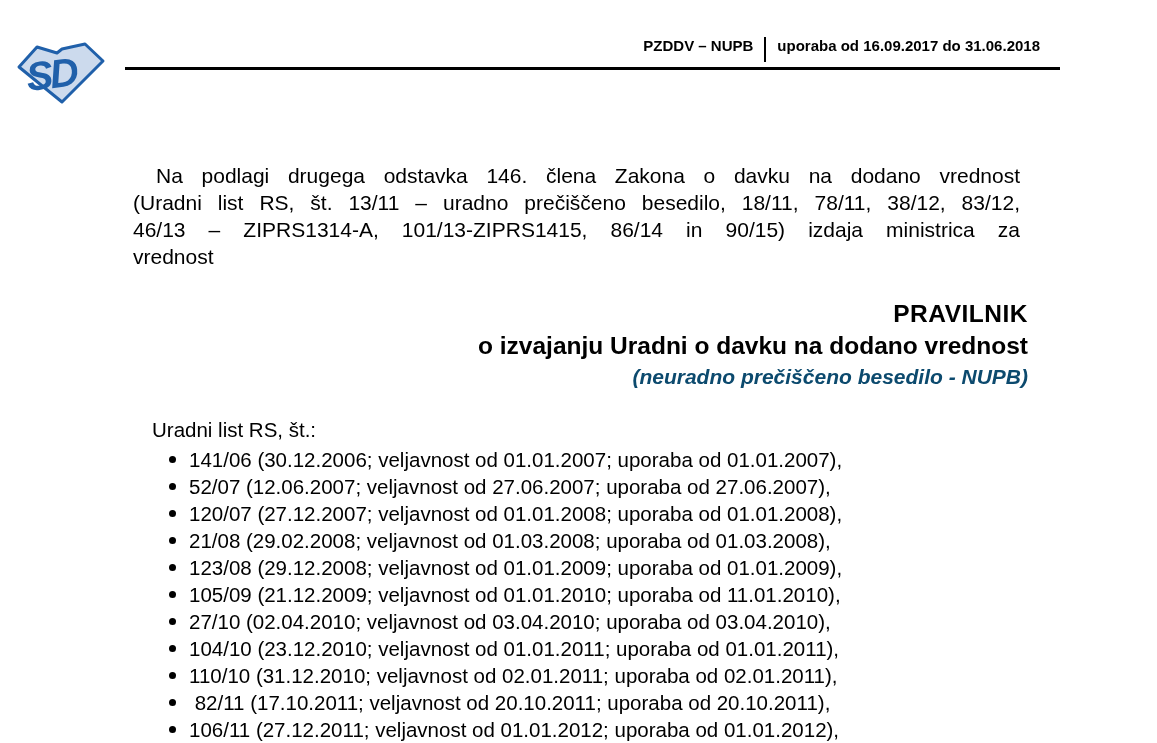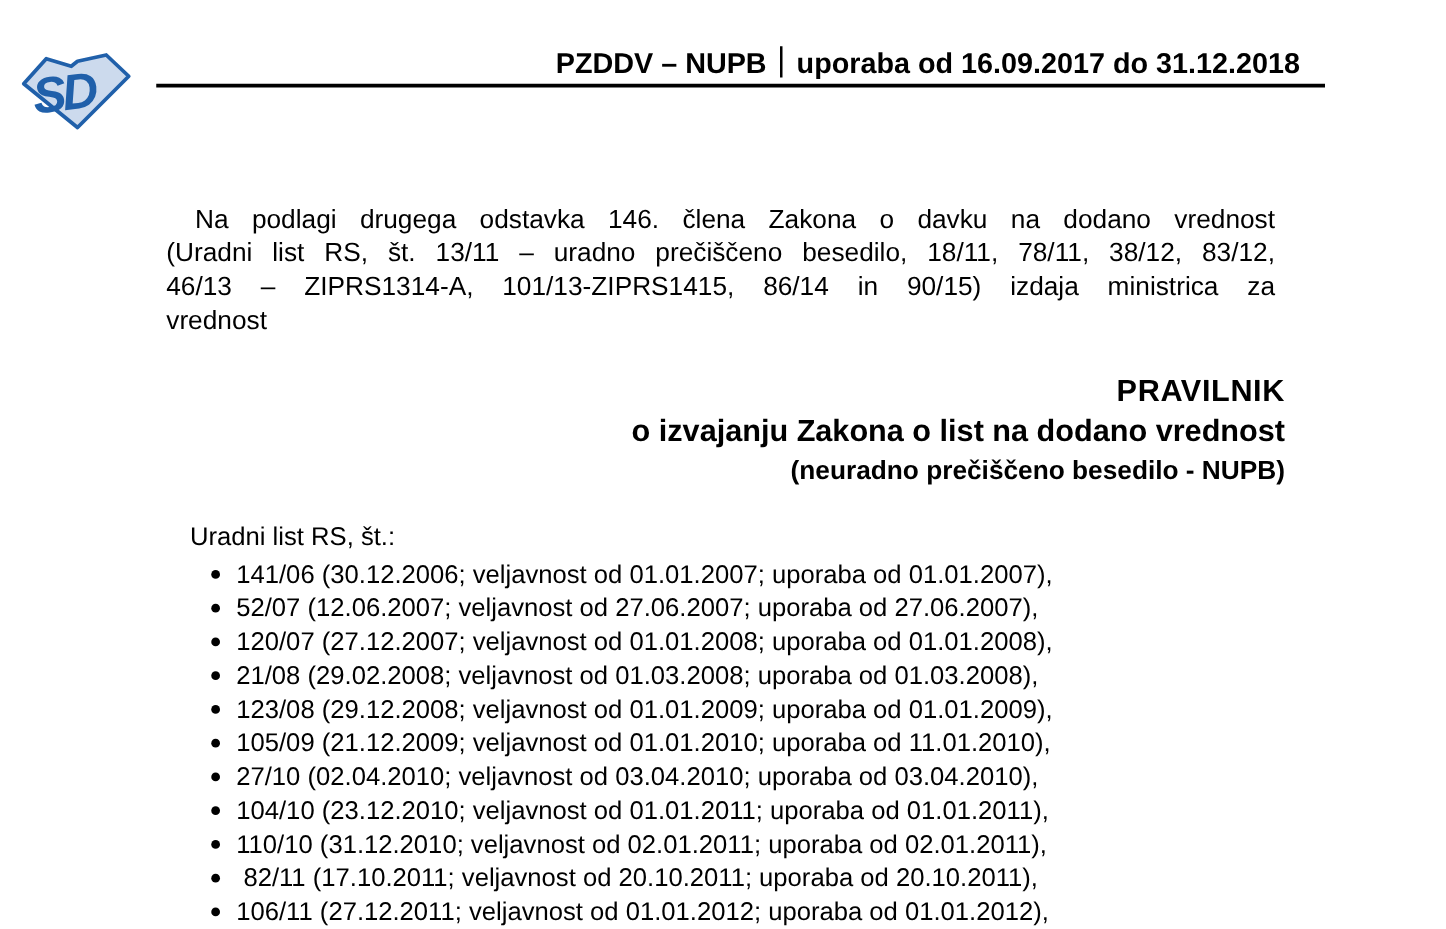"PZDDV – NUPB" .header-meta { font-size: 23px -> 15px }
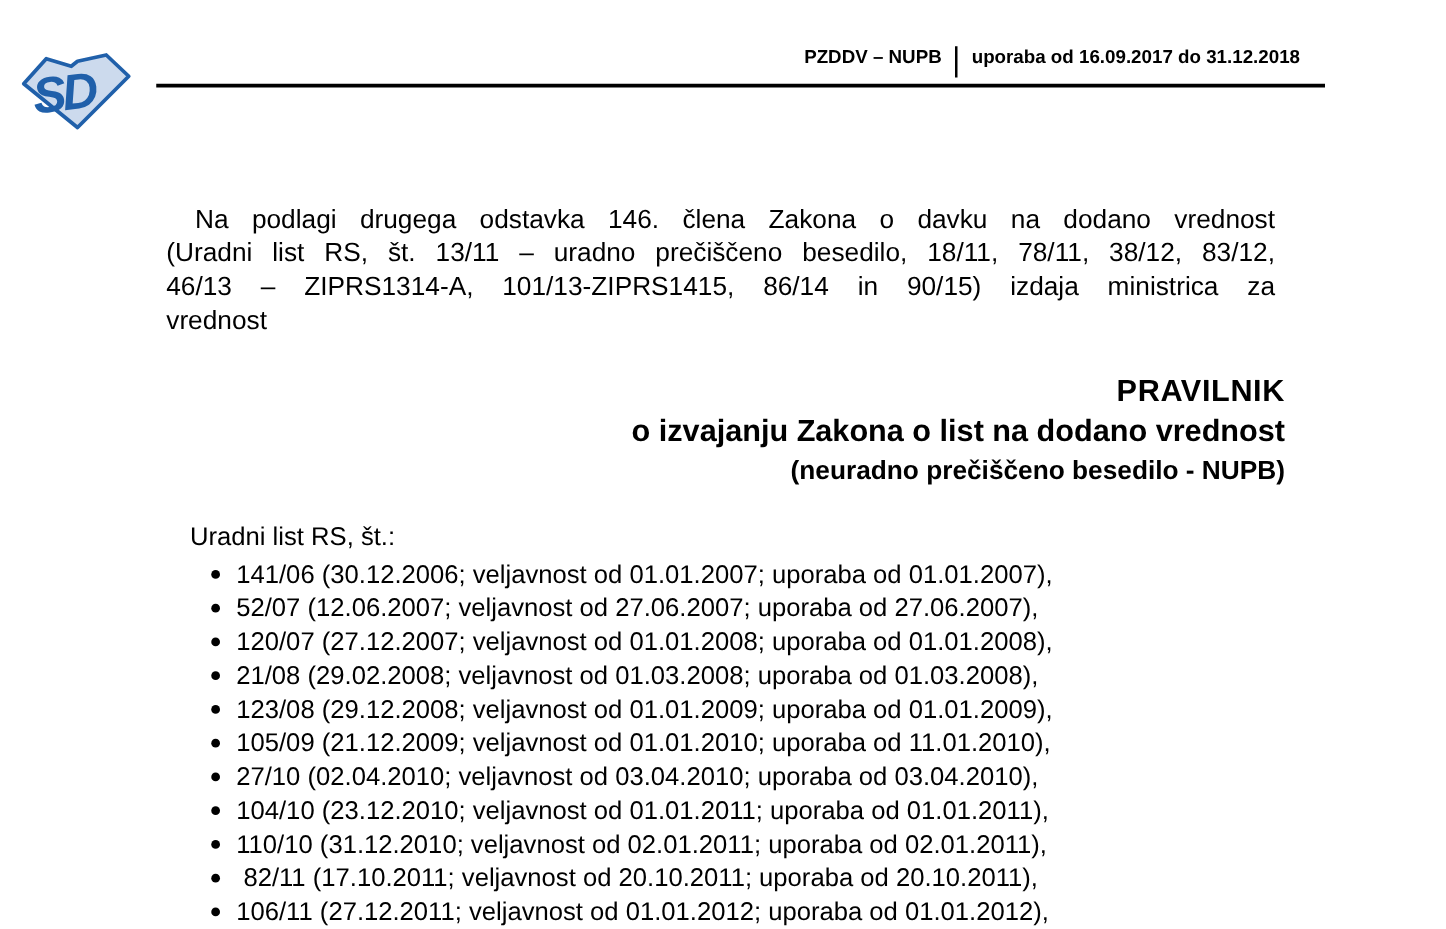"uporaba od 16.09.2017 do 31.12.2018" span { text: 31.12.2018 -> 31.06.2018 }
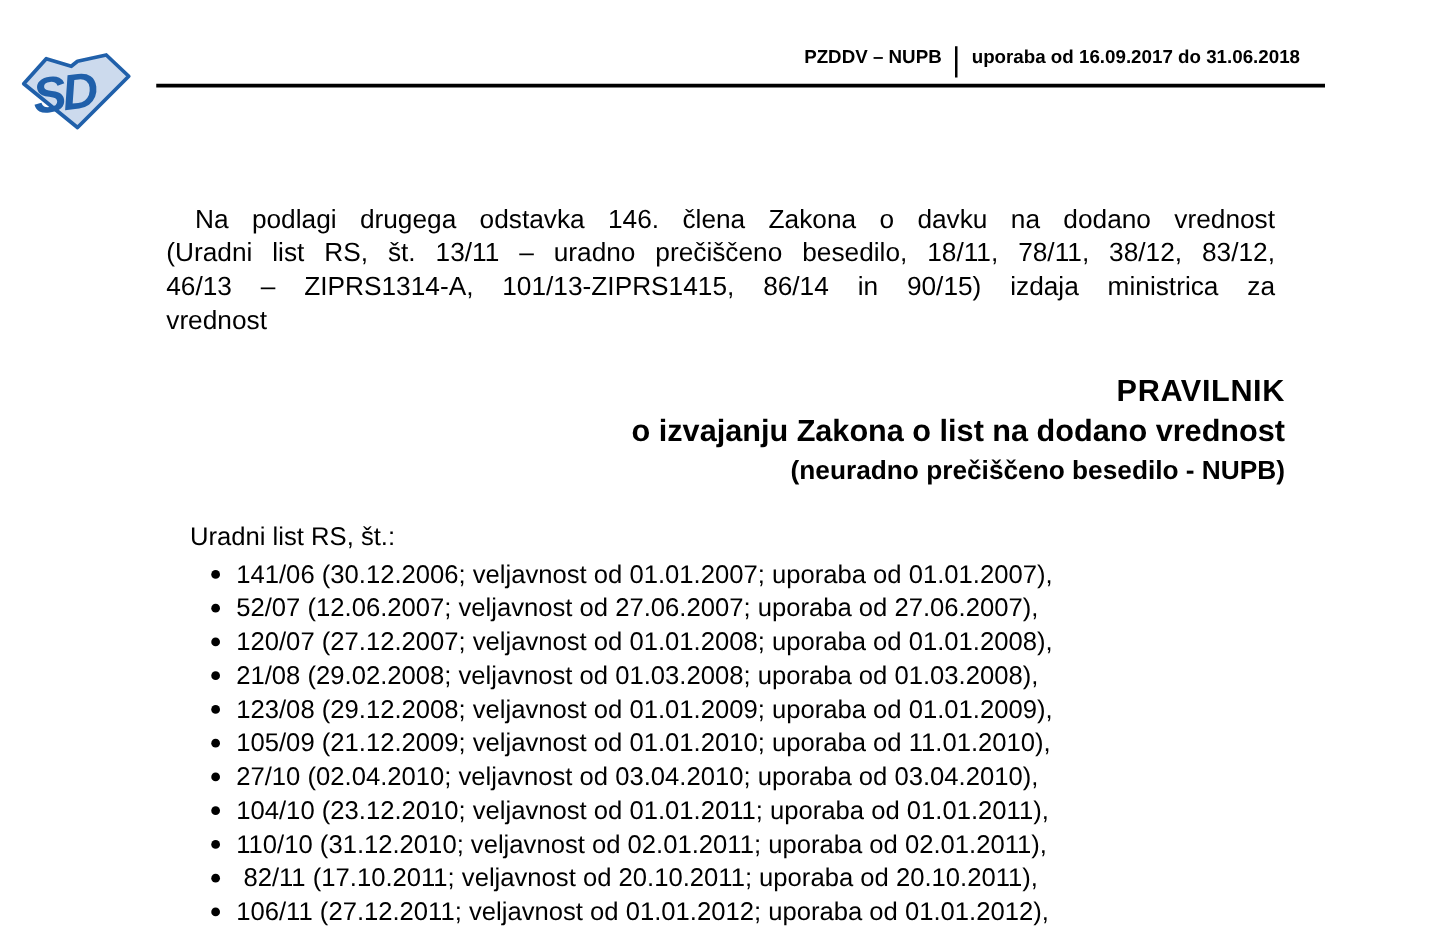"o izvajanju Zakona o list" div.title-sub { text: Zakona o list -> Uradni o davku }
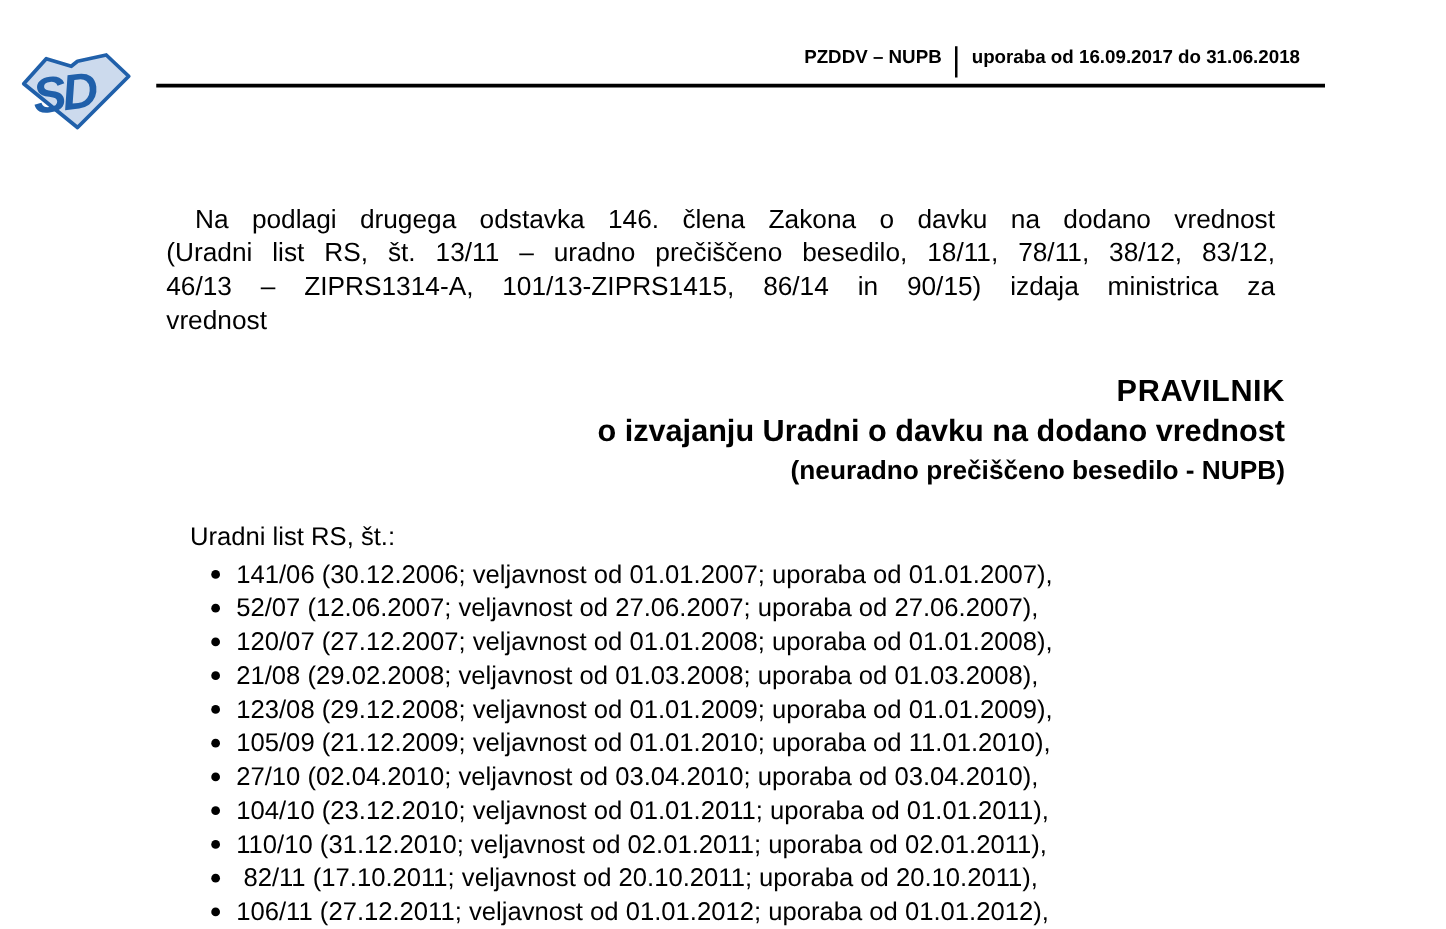"(neuradno prečiščeno besedilo - NUPB)" div.title-note { color: #000000 -> #0c4a6e; font-style: none -> italic }
